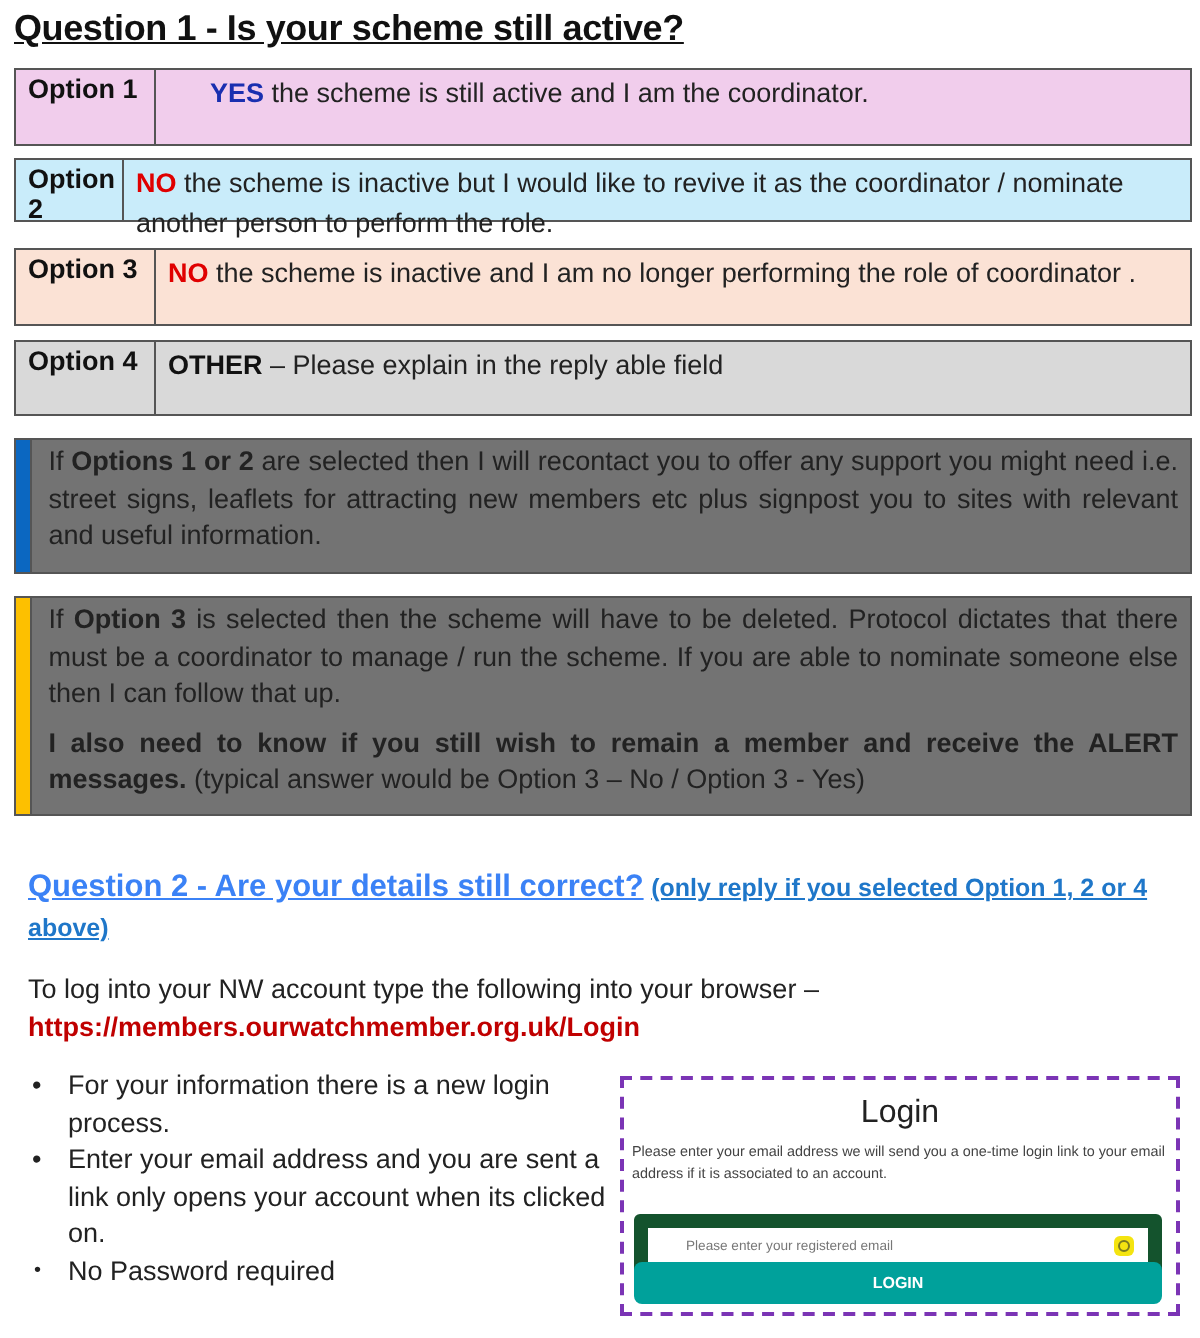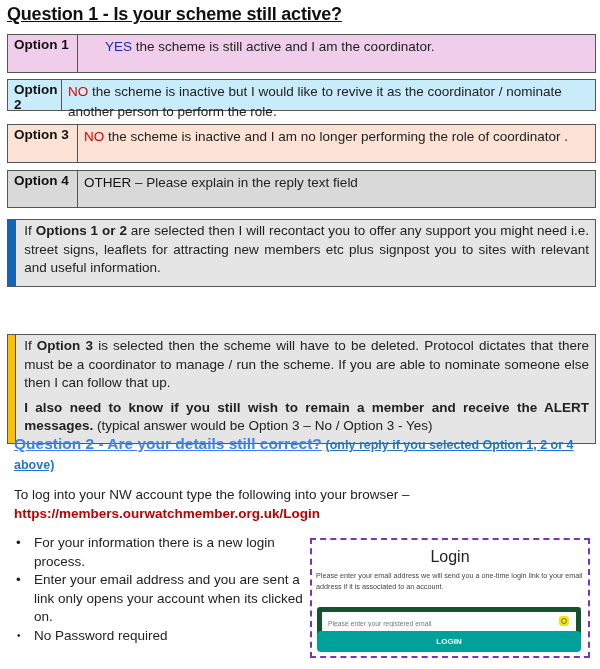"YES" .opt .kw { font-weight: normal -> bold }
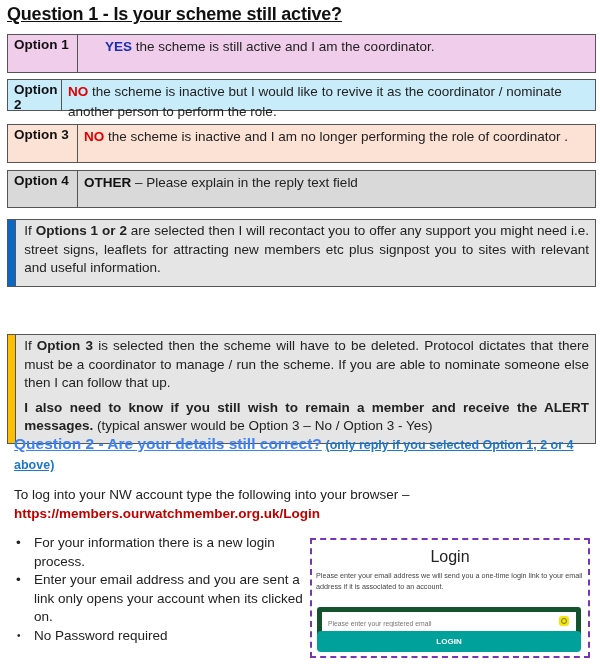"– Please explain in the" span { text: text -> able }
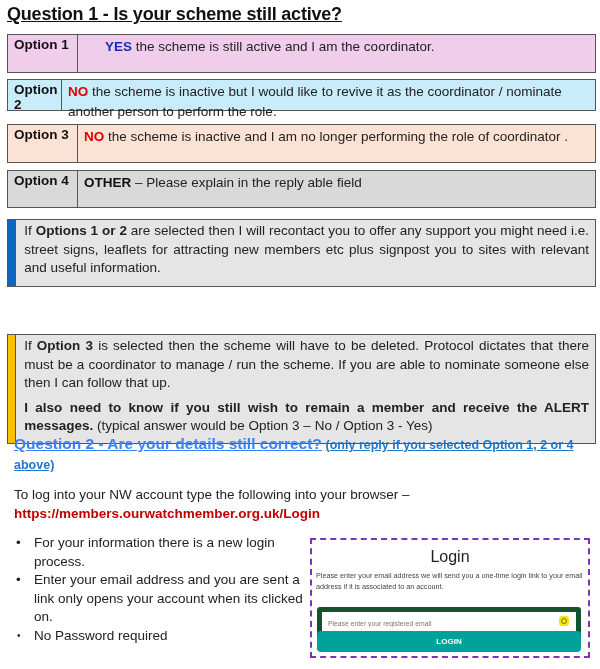"If Options 1 or 2" .note { background: #e5e5e5 -> #737373 }
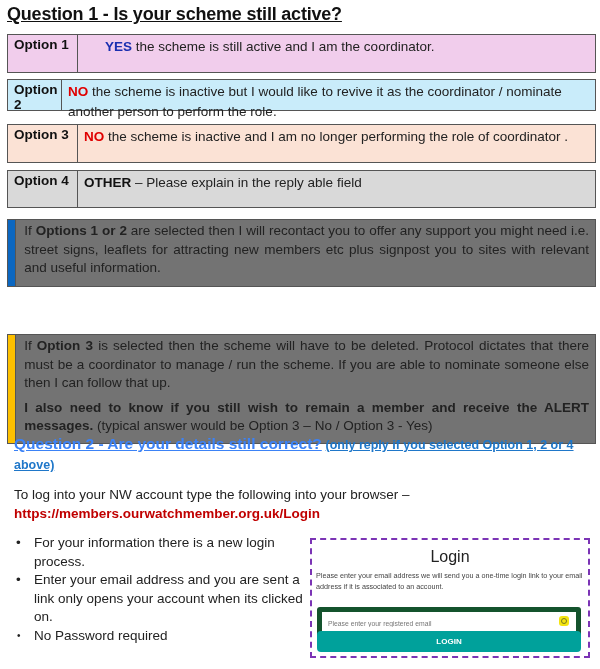"If Option 3 is selected" #note2 { margin-top: 36px -> none }
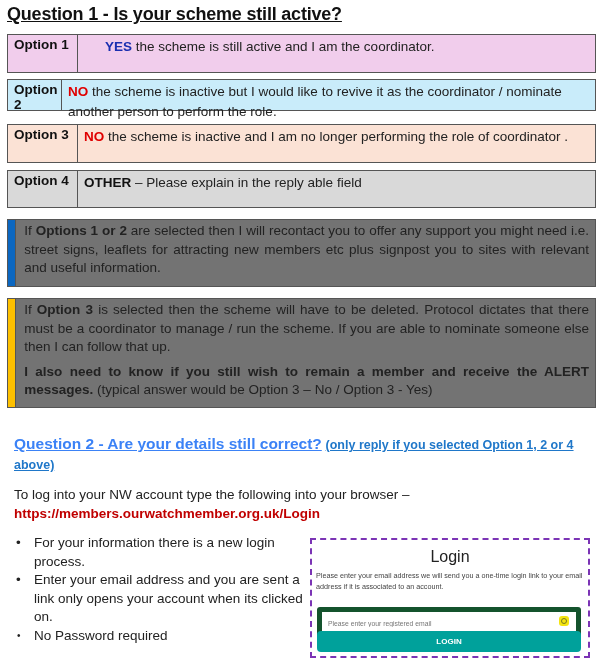"Please enter your registered email" .login .field { border: 5px solid #14532d -> 7px solid #14532d; padding-left: 6px -> 19px }
